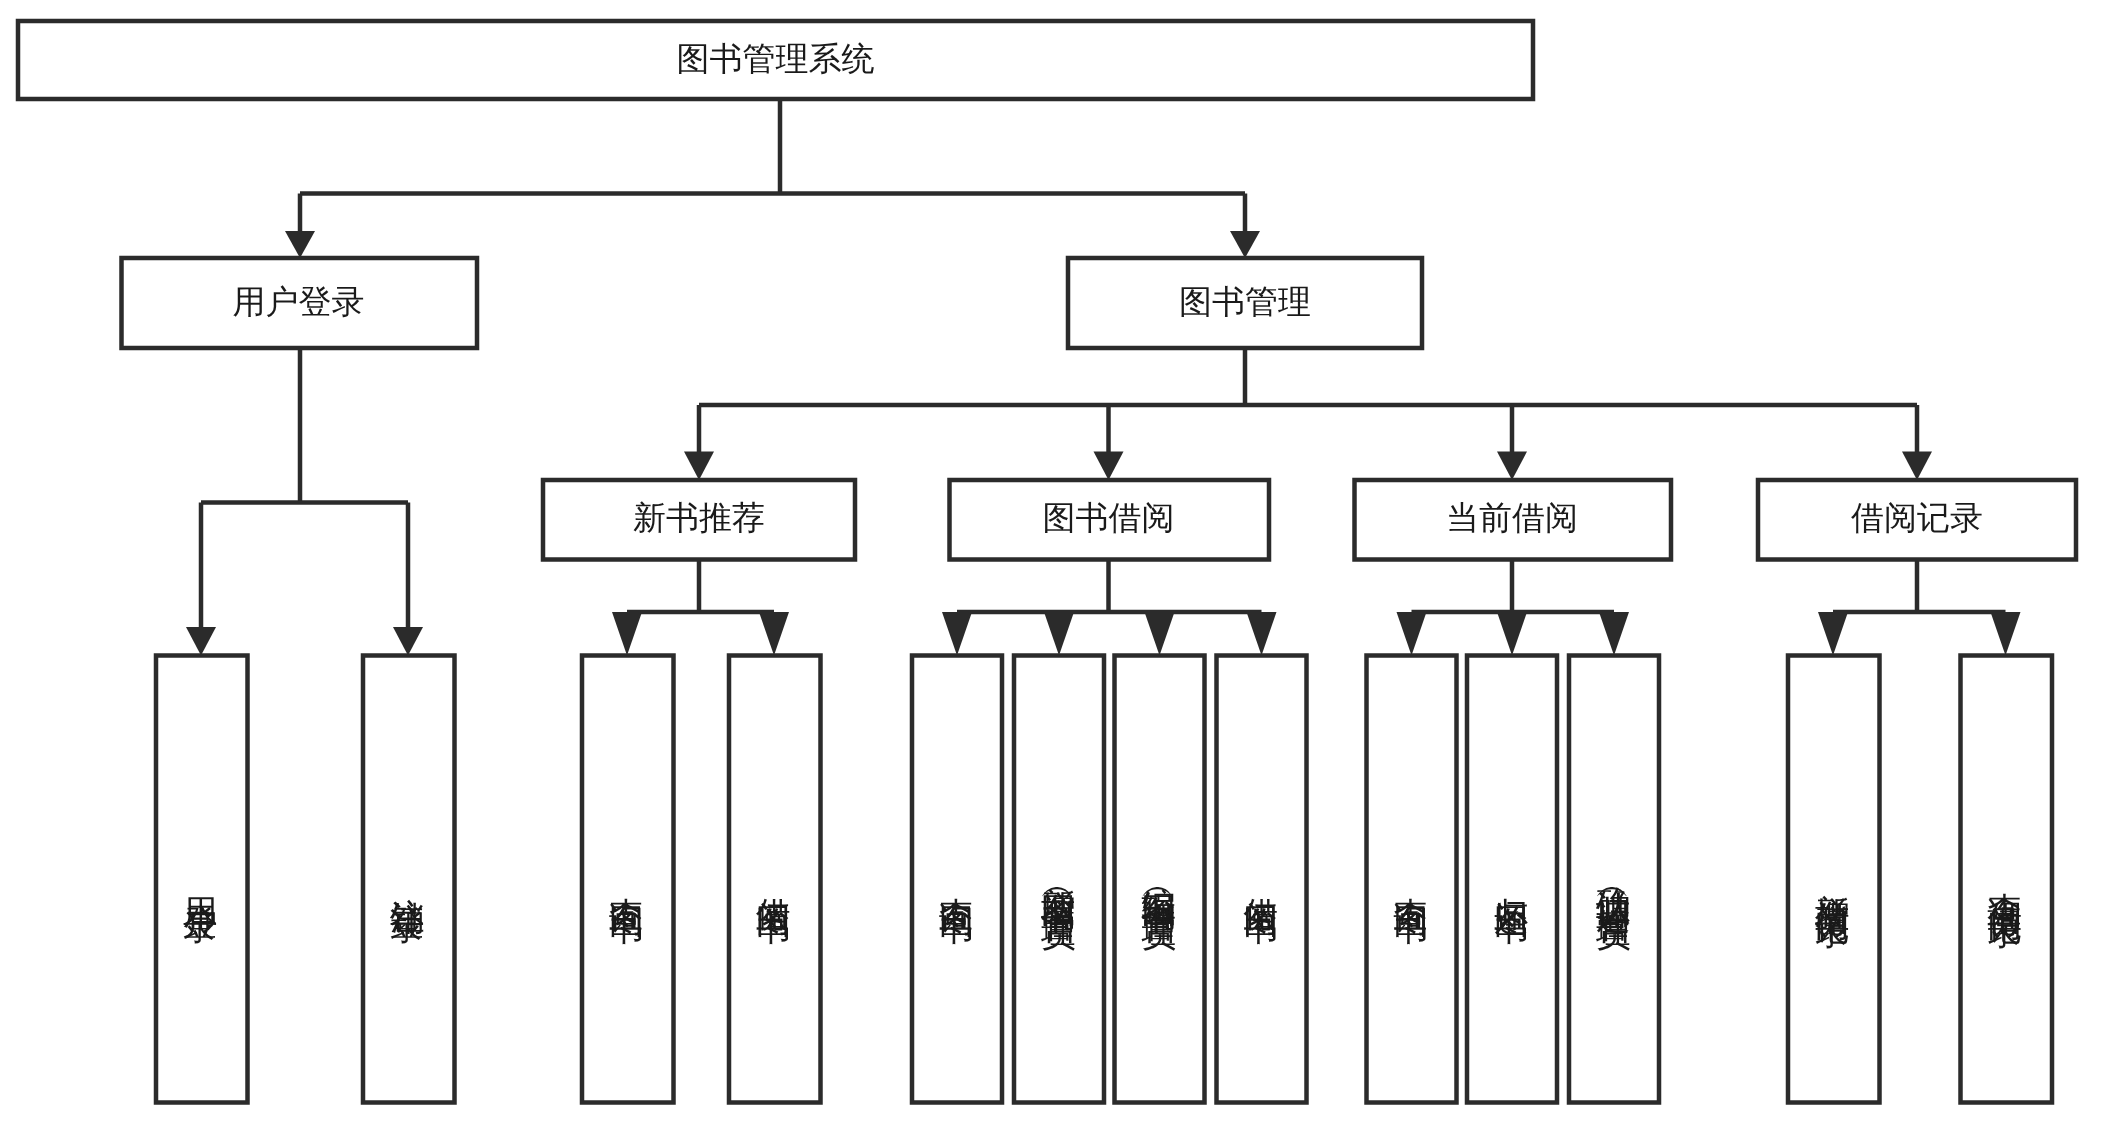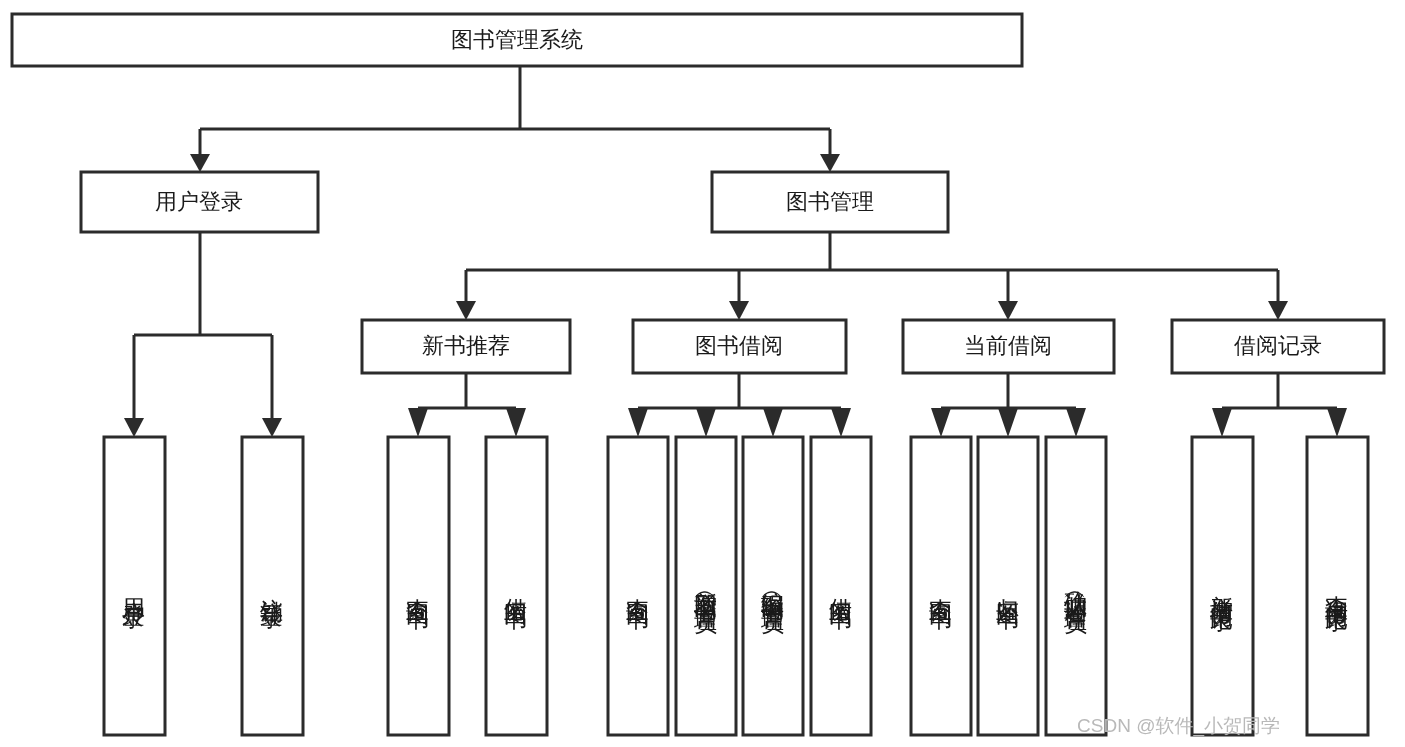"CSDN @软件_小贺同学" div.watermark-text { html: <div>CSDN @软件_小贺同学</div> -> none }
